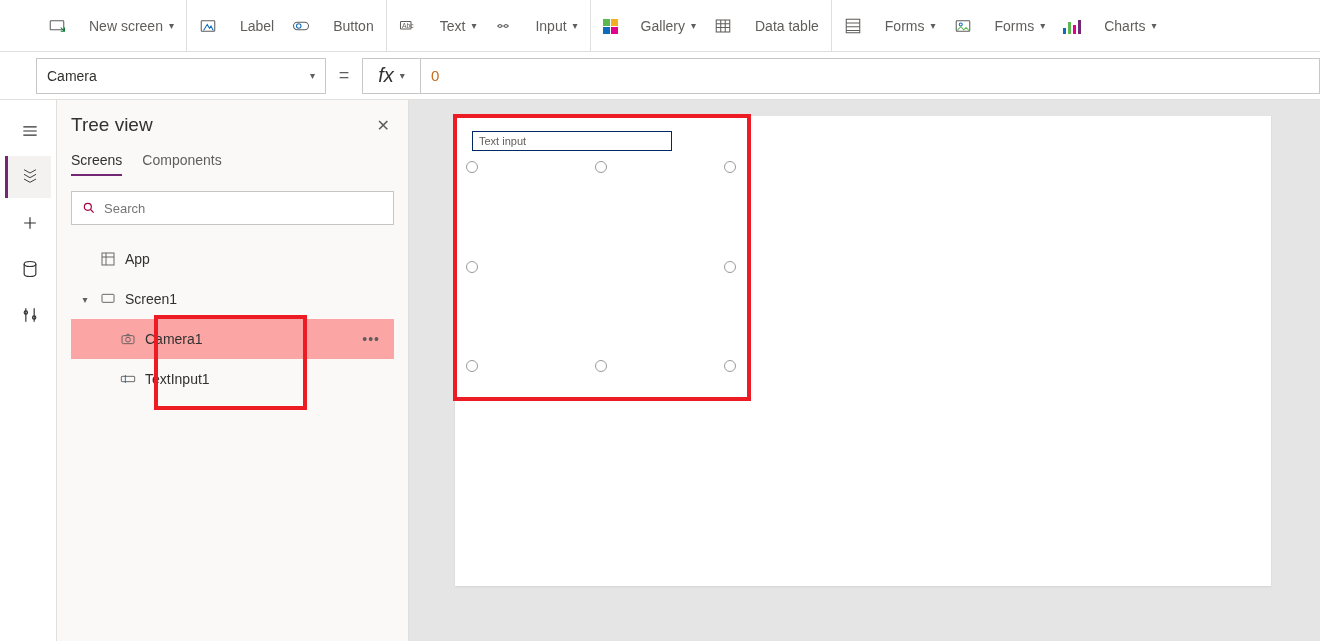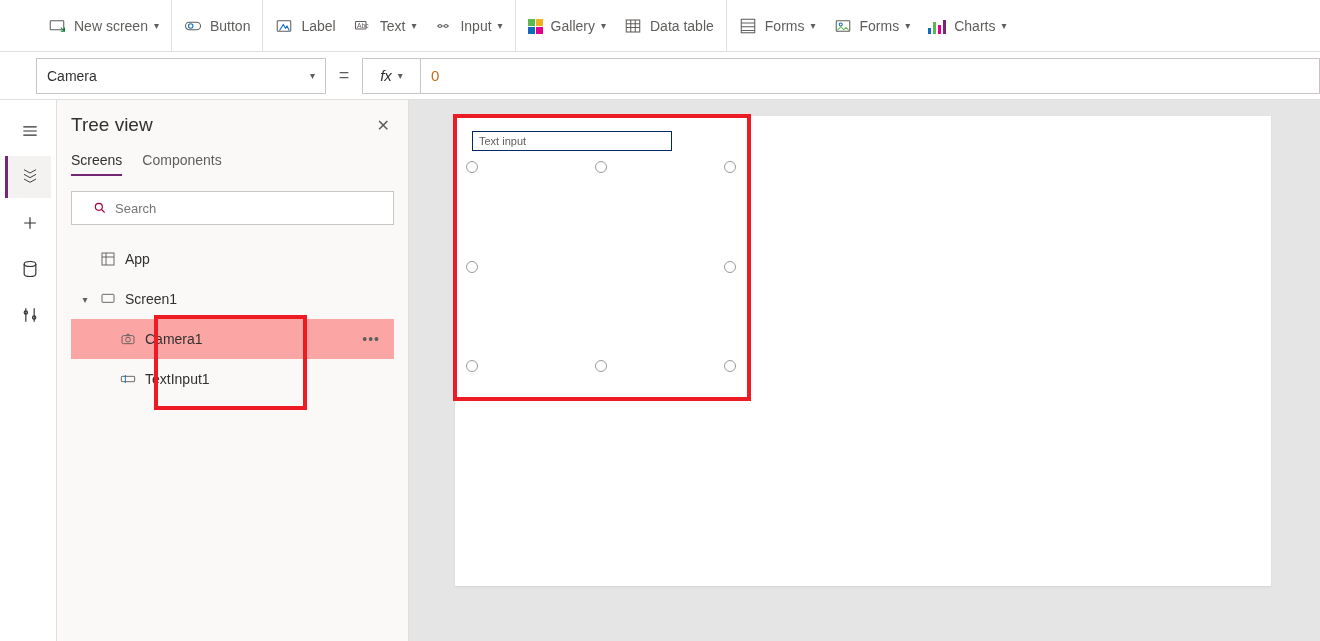"New screen" .ribbon-group span.label { margin-left: 8px -> 23px }
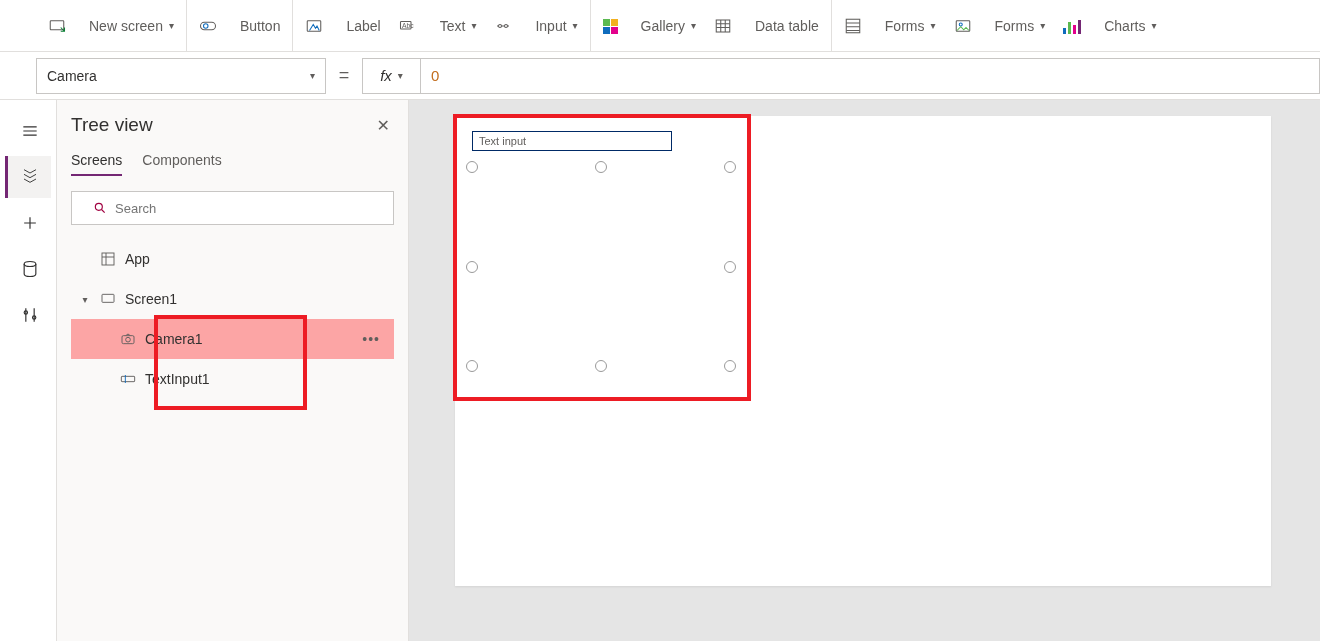"Button" div.ribbon-group { order: before "Label" -> after "Label" }
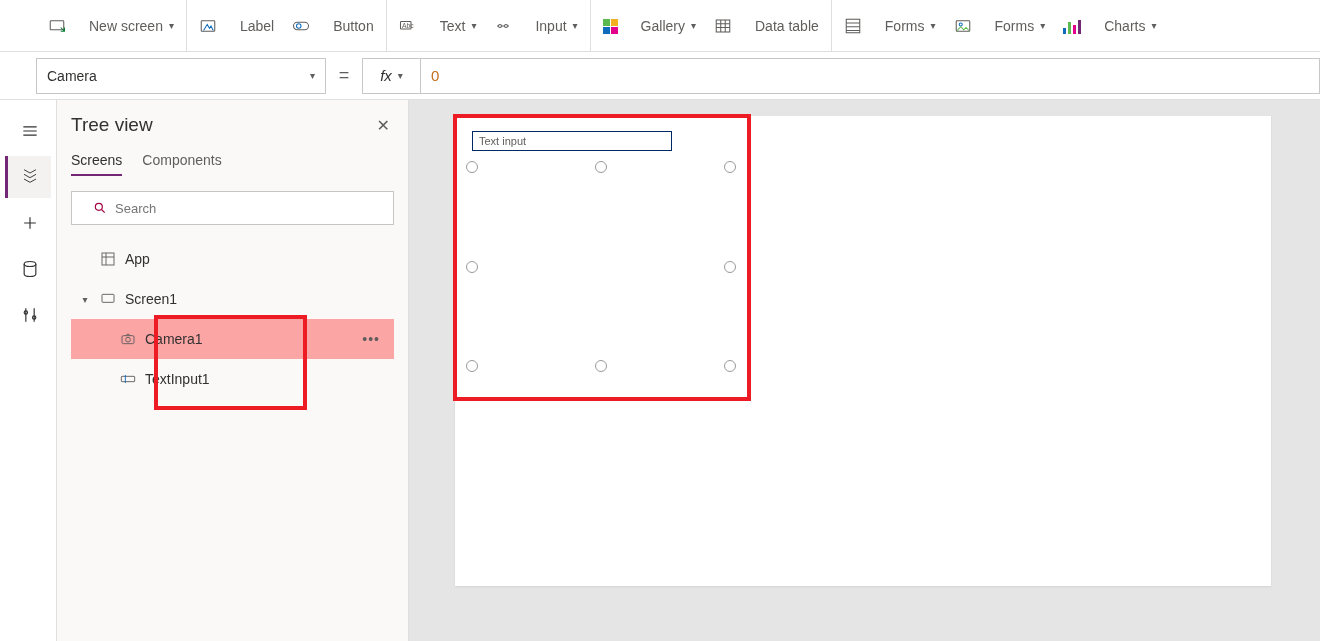"fx" .fx-box .fx { font-size: 15px -> 20px }
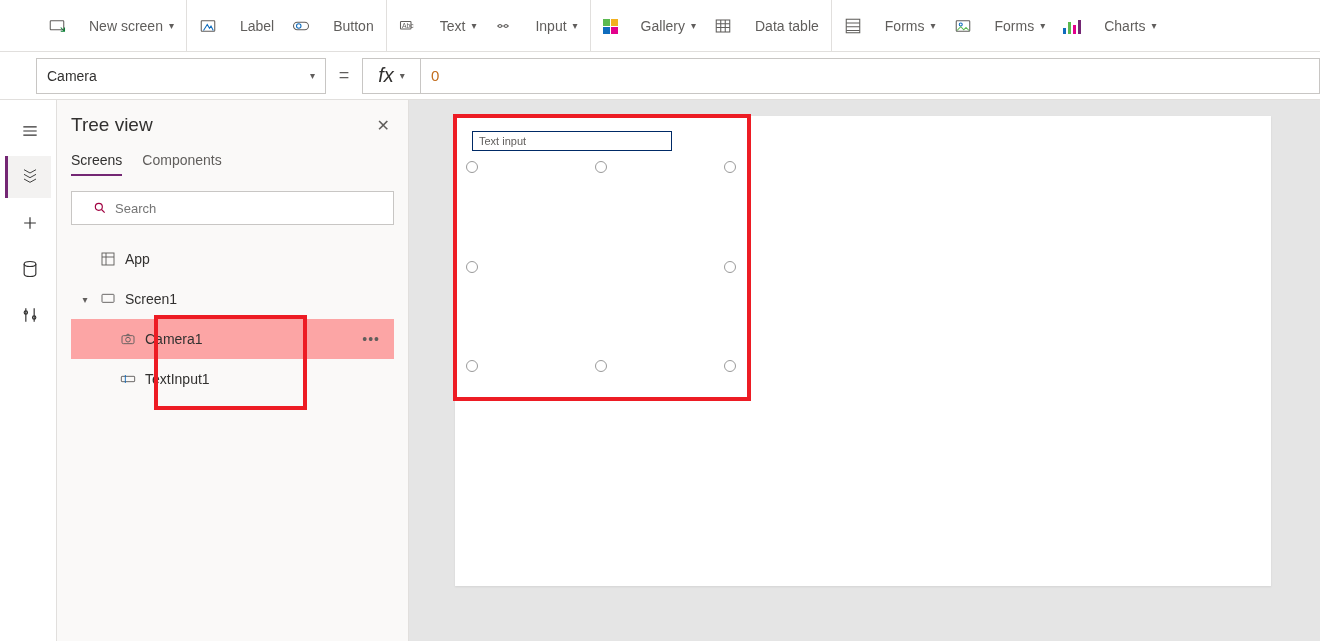"Search" .search-box { padding: 0 21px -> 0 10px }
